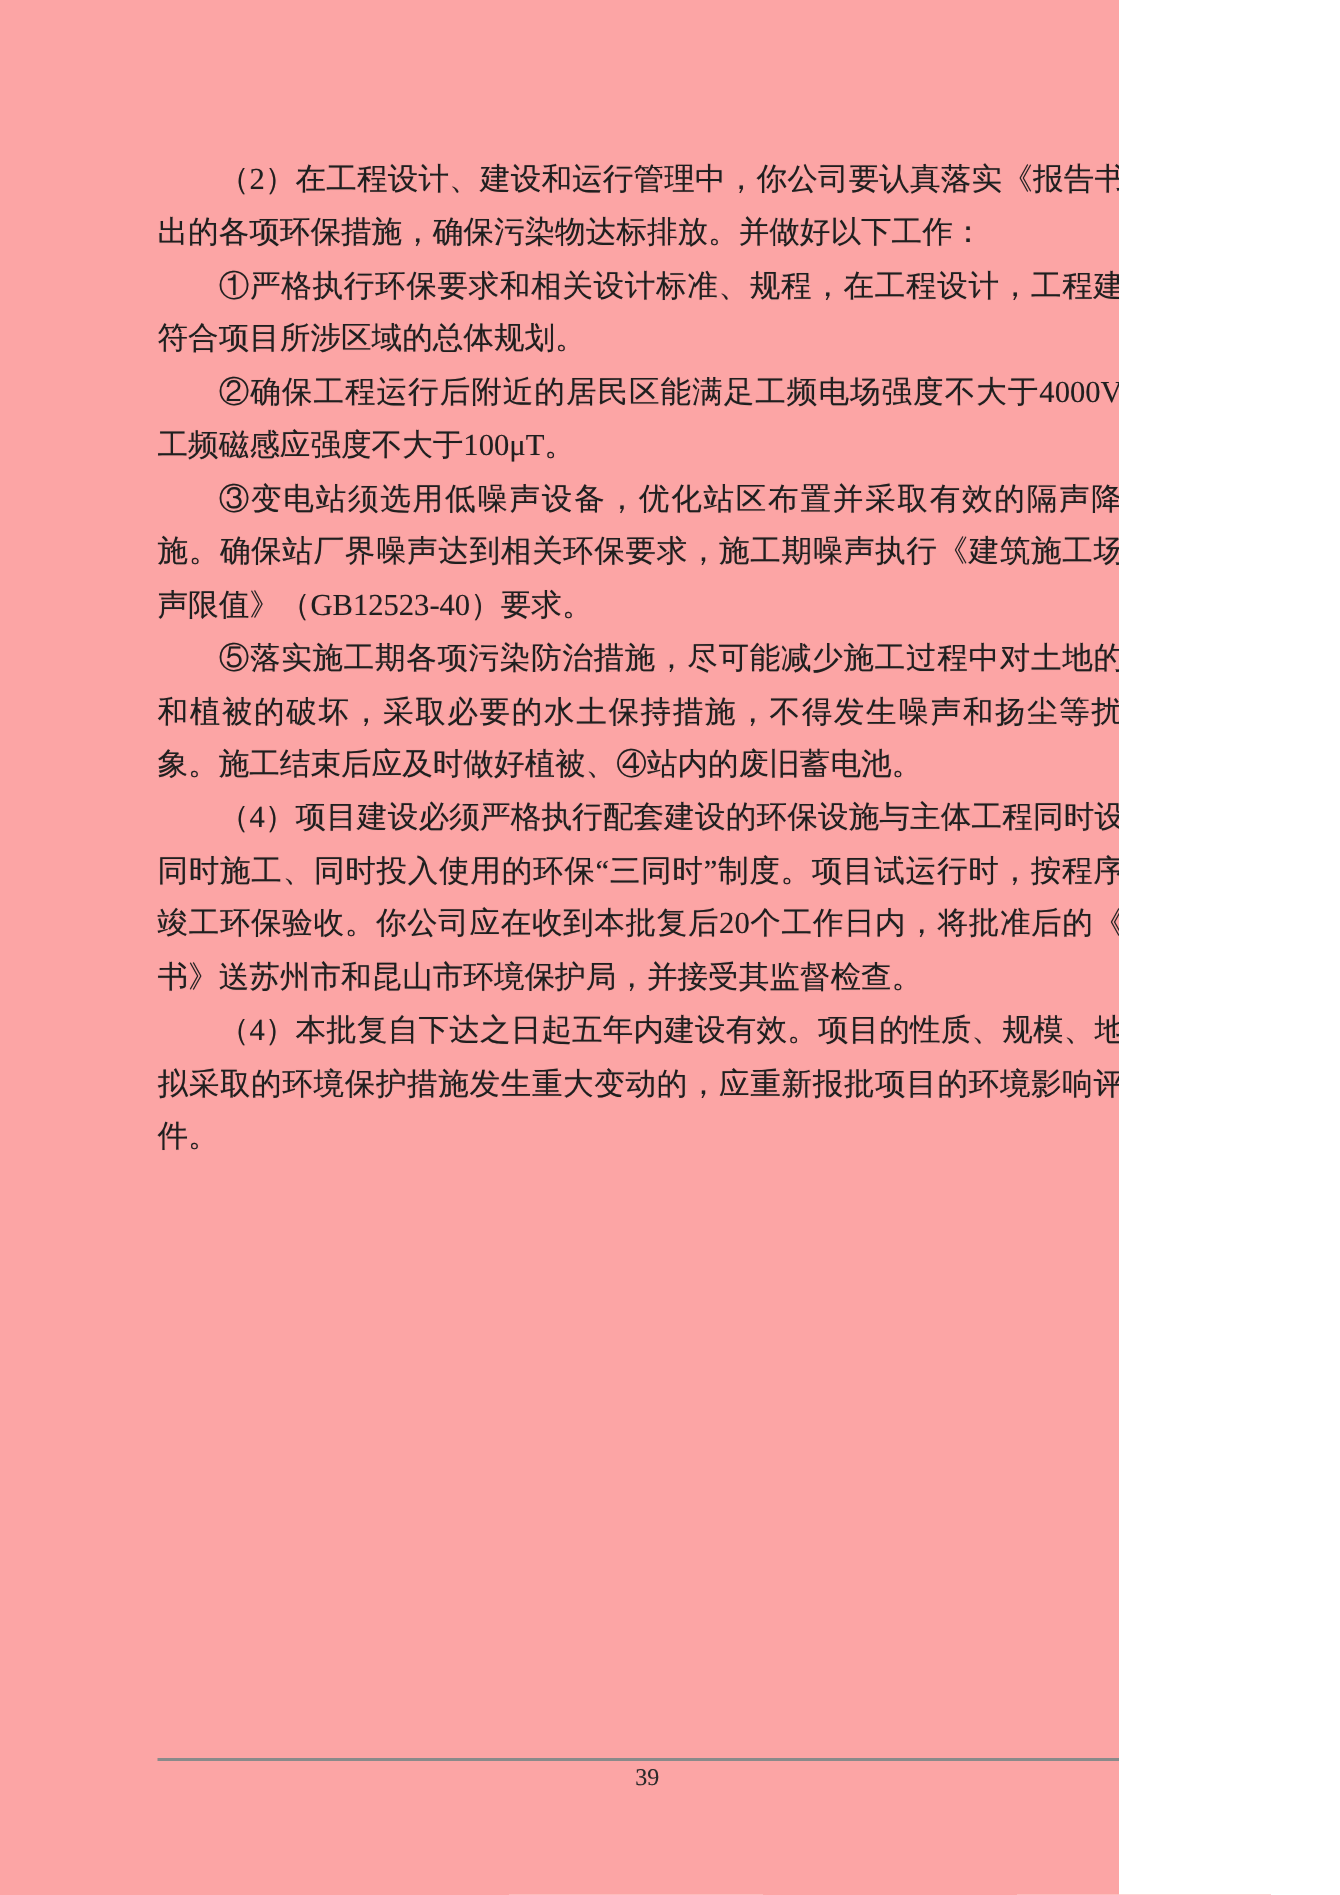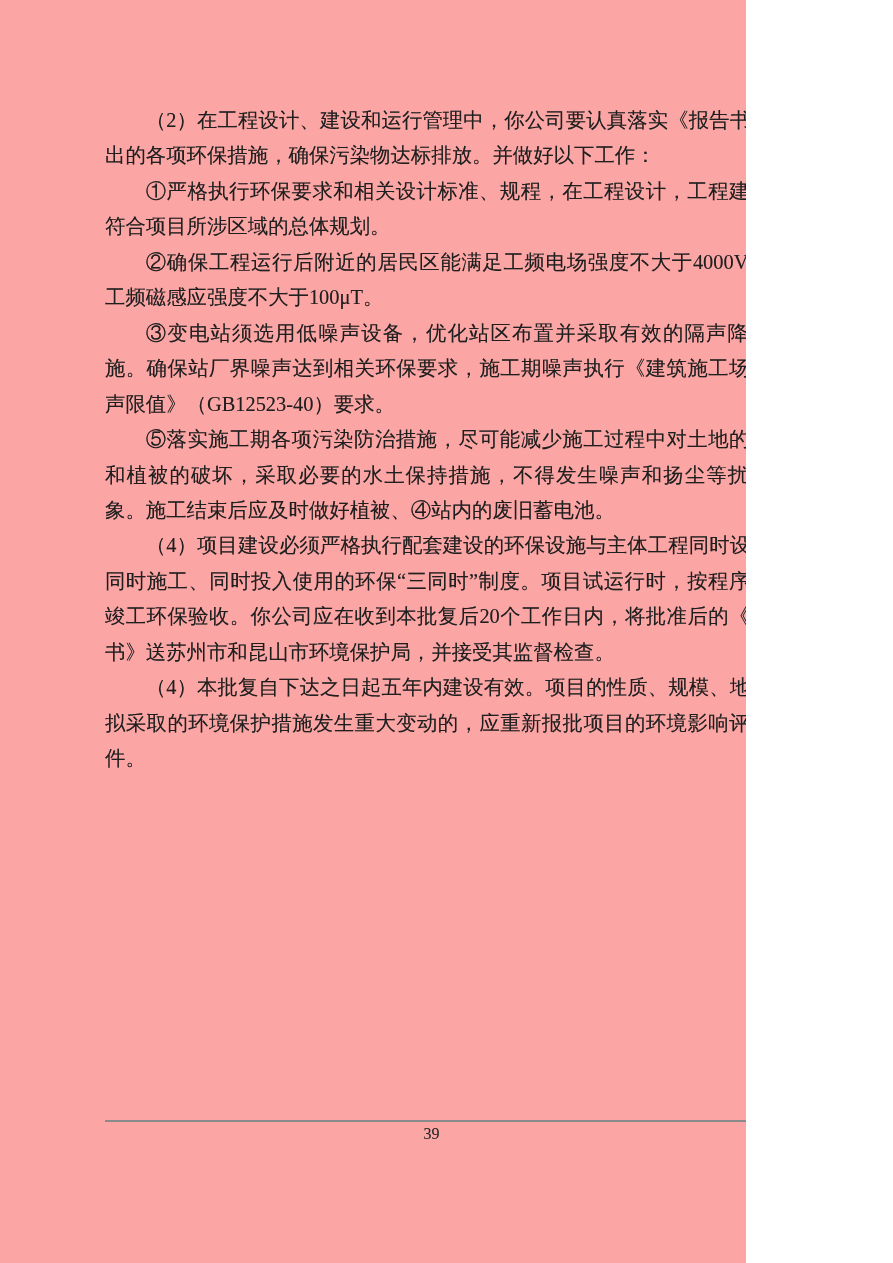"39" .footer { top: 1120px -> 1172px }
